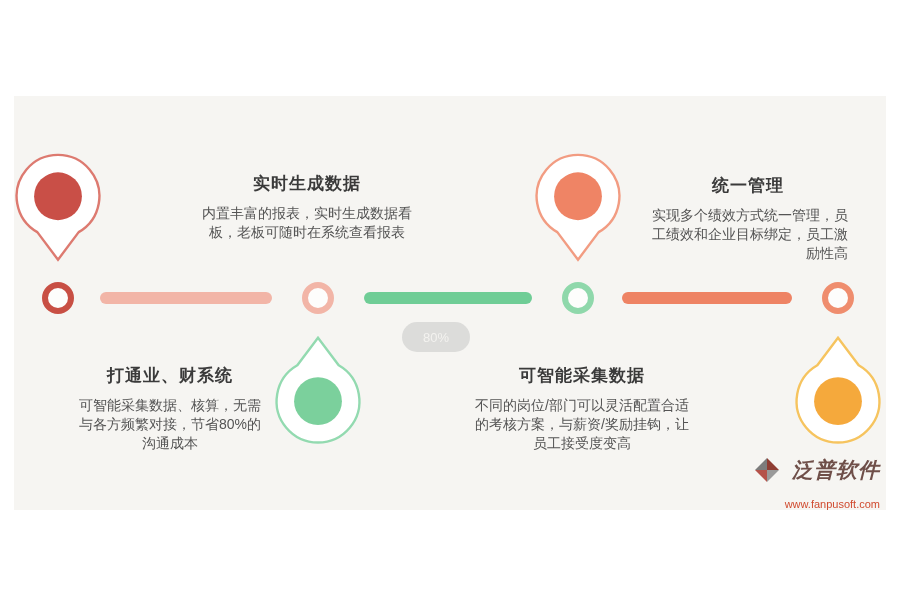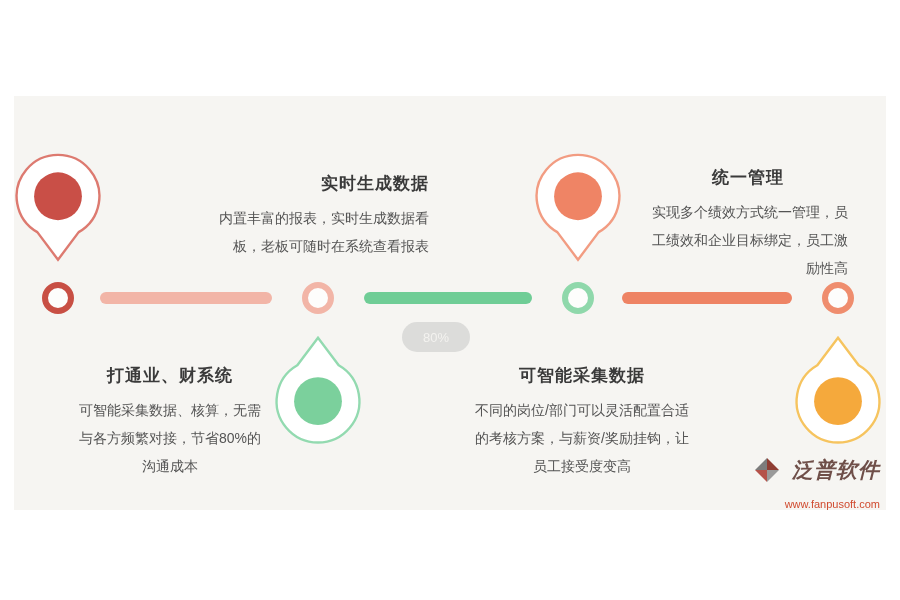"实时生成数据" div.tblock { left: 211px -> 198px; text-align: right -> none }
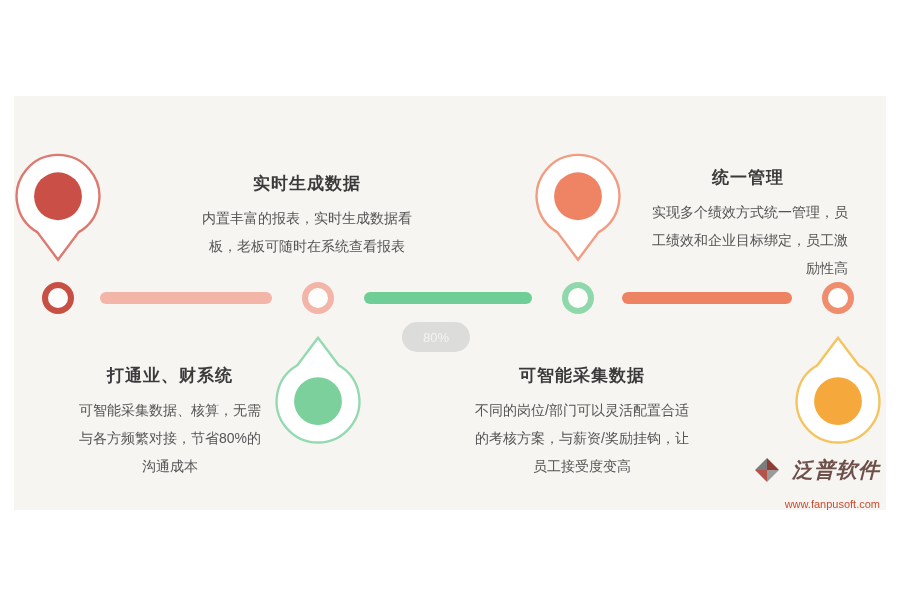"统一管理" div.tblock { top: 166px -> 174px }
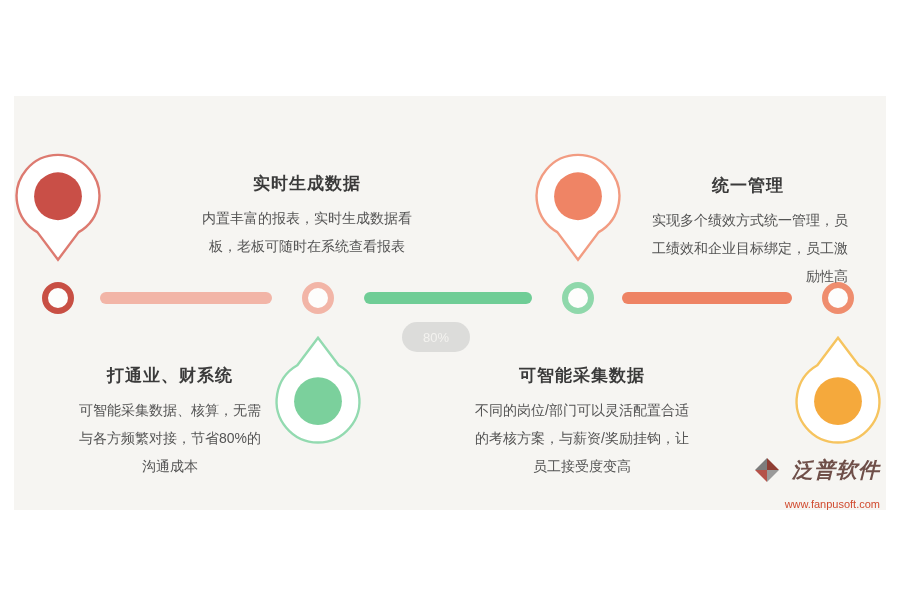"内置丰富的报表，实时生成数据看板，老板可随时在系统查看报表" .tblock .tbody { line-height: 28px -> 19px }
